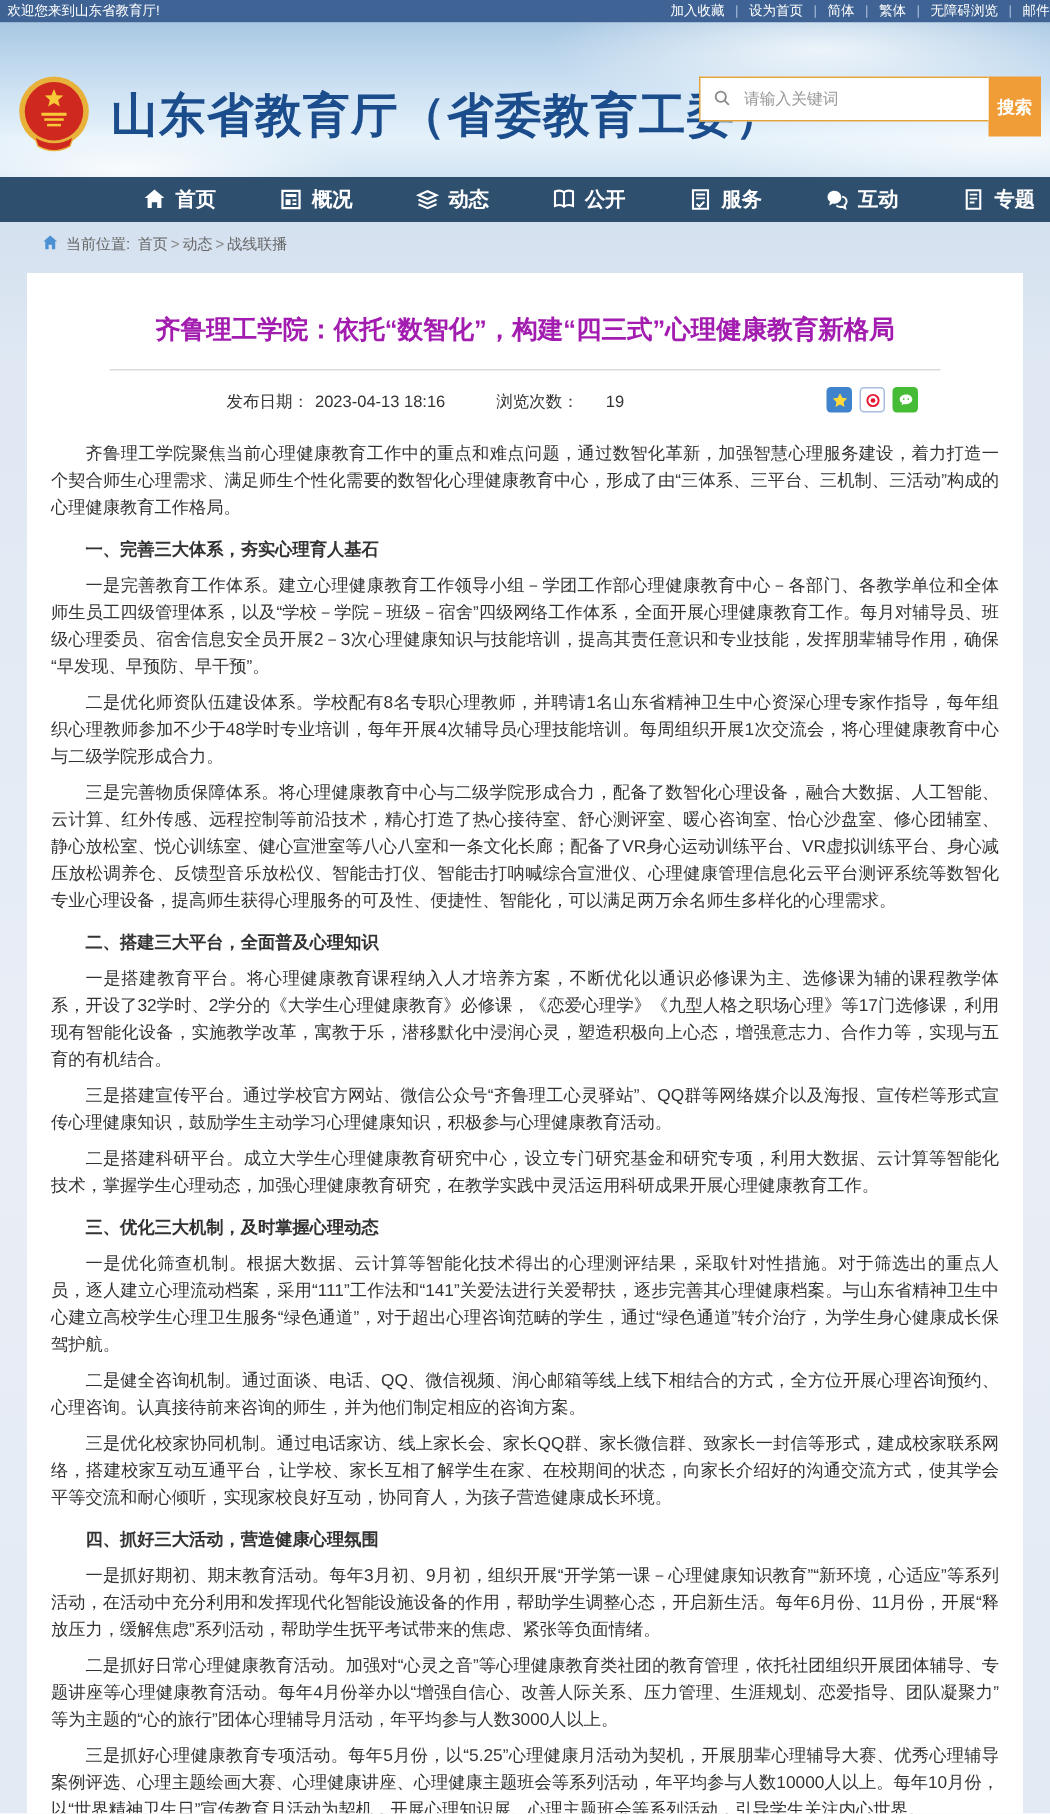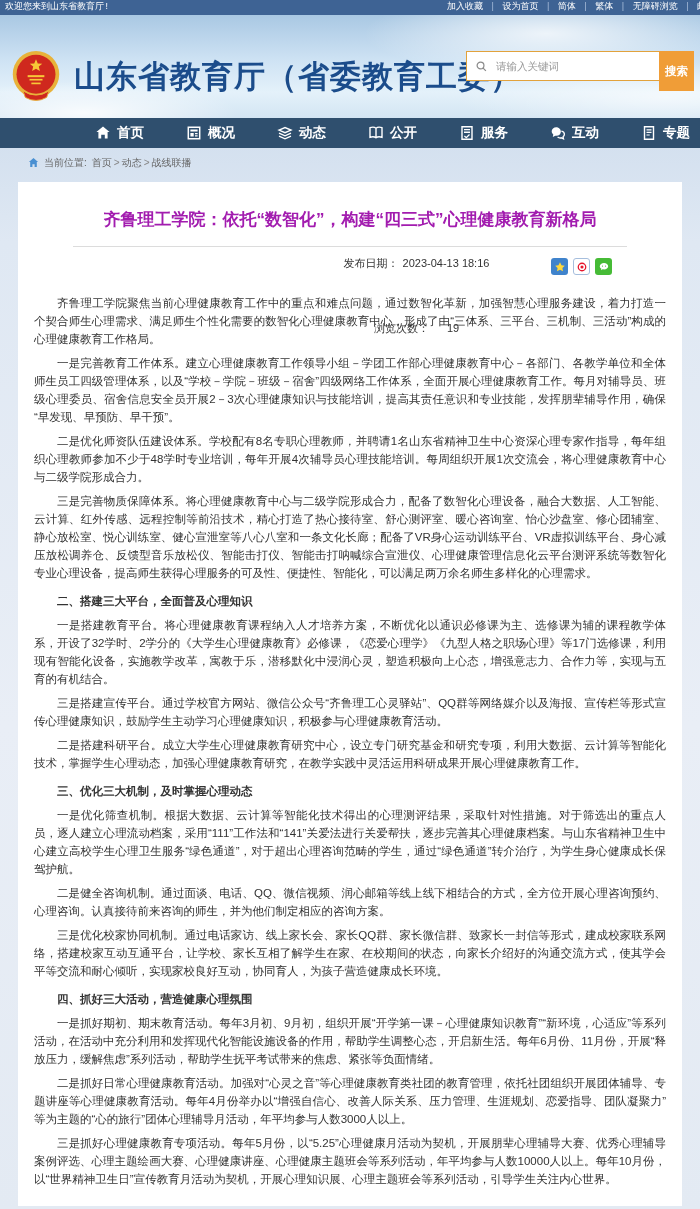"欢迎您来到山东省教育厅!" .topbar { font-family: Liberation Mono, monospace -> none }
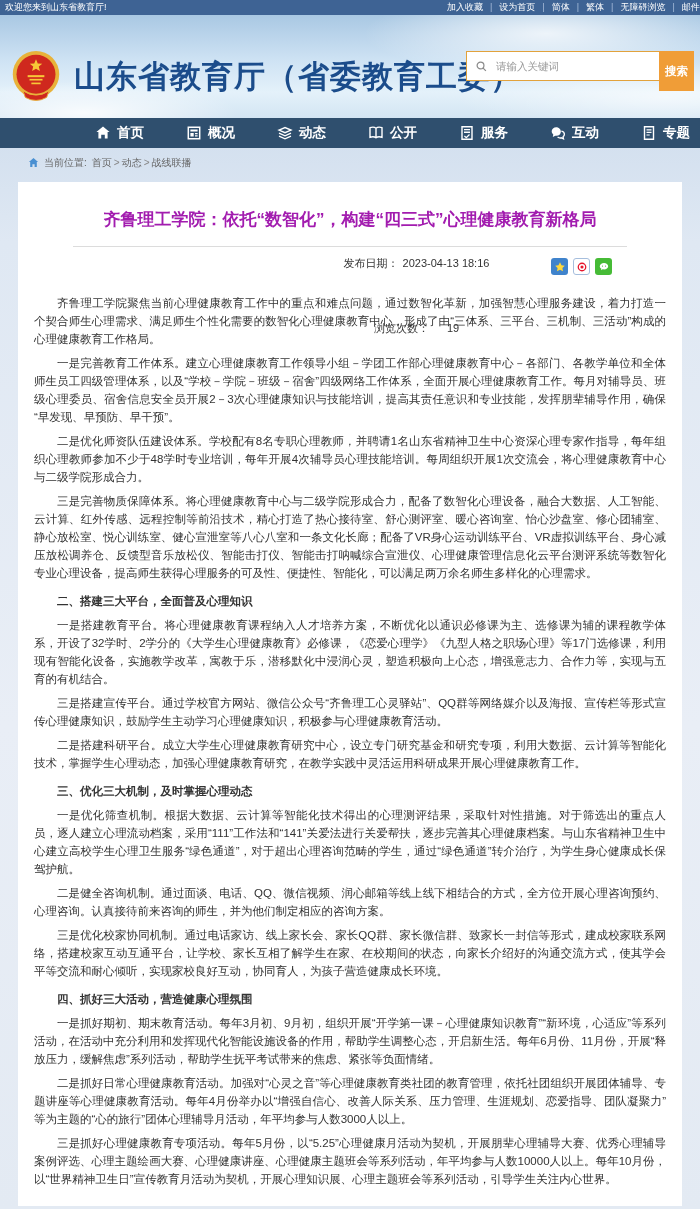"发布日期： 2023-04-13 18:16" .meta { flex-direction: column -> none; gap: 50px -> 34px }
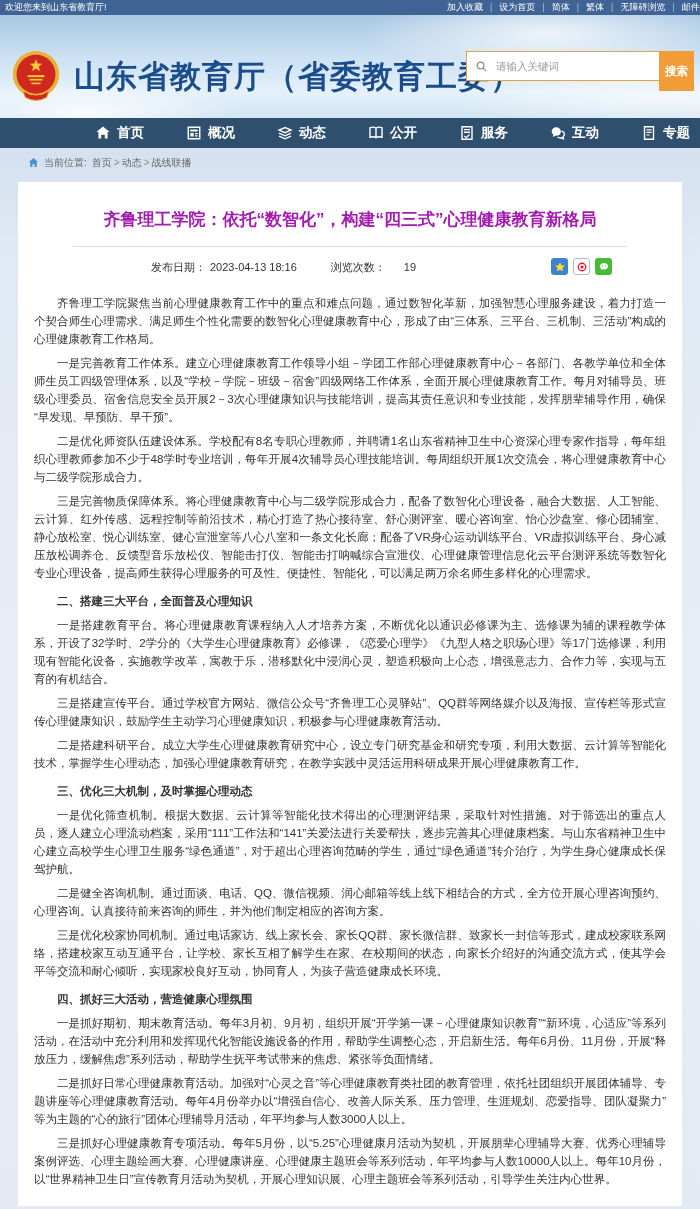"一、完善三大体系，夯实心理育人基石" div.sec-heading { html: none -> <div>一、完善三大体系，夯实心理育人基石</div> }
